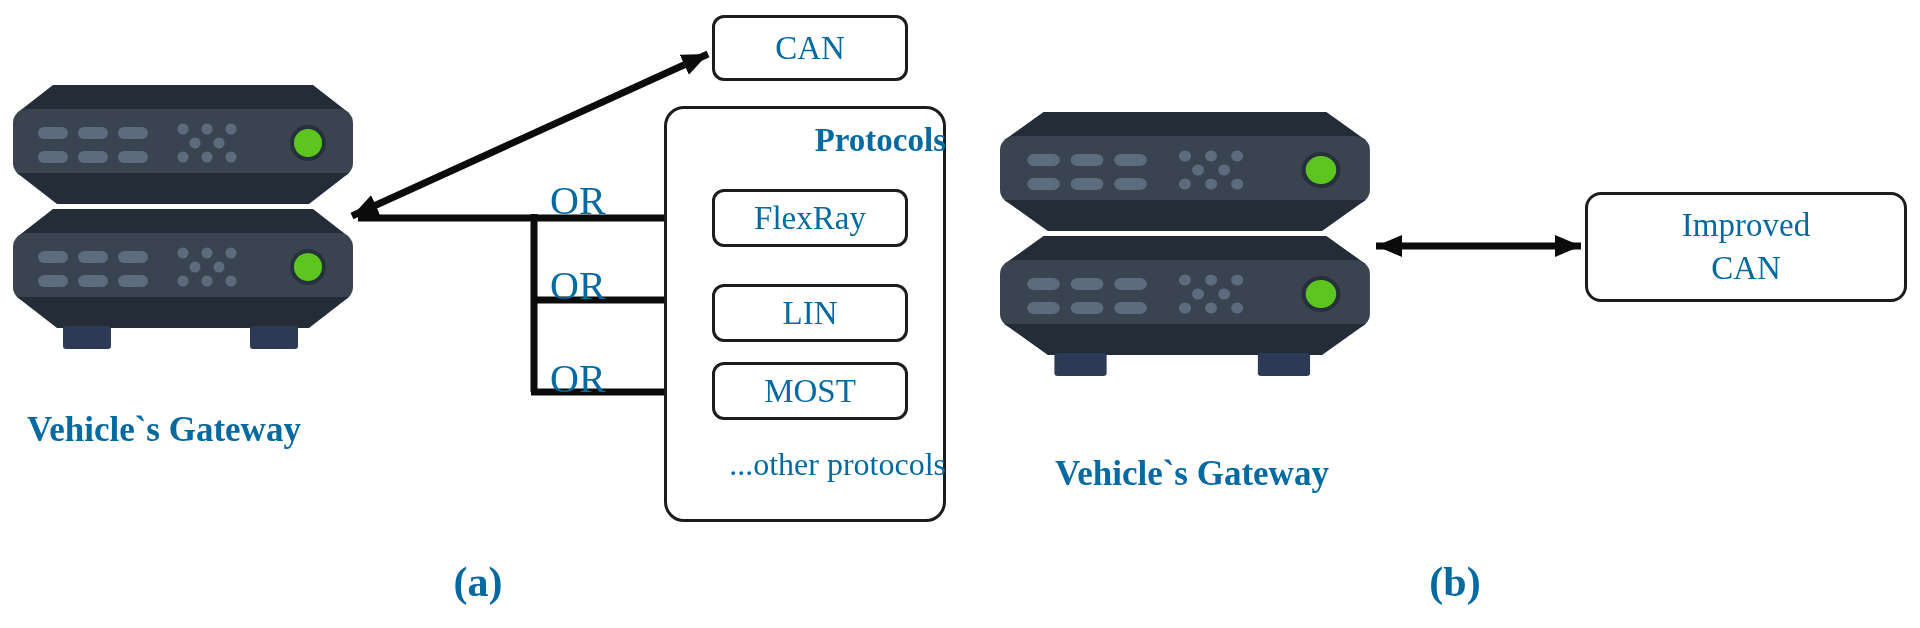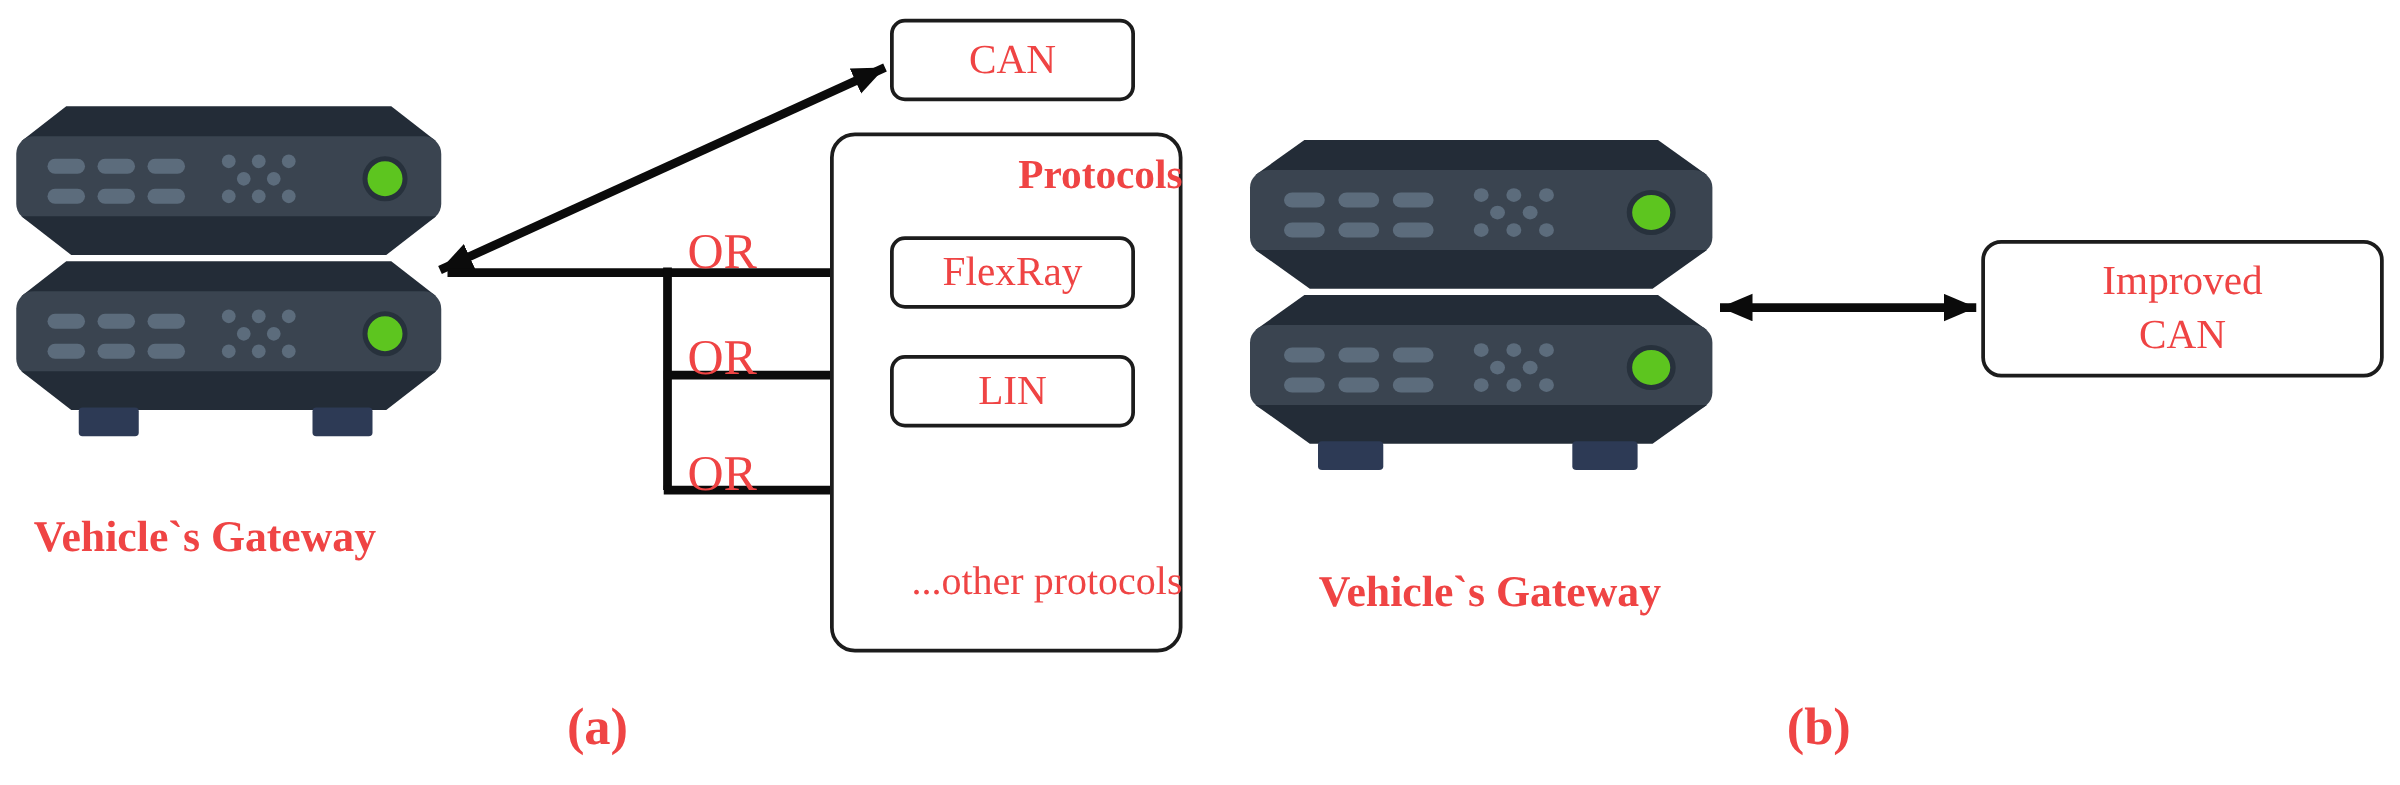"CAN" .canvas { color: #ef4444 -> #0369a1 }
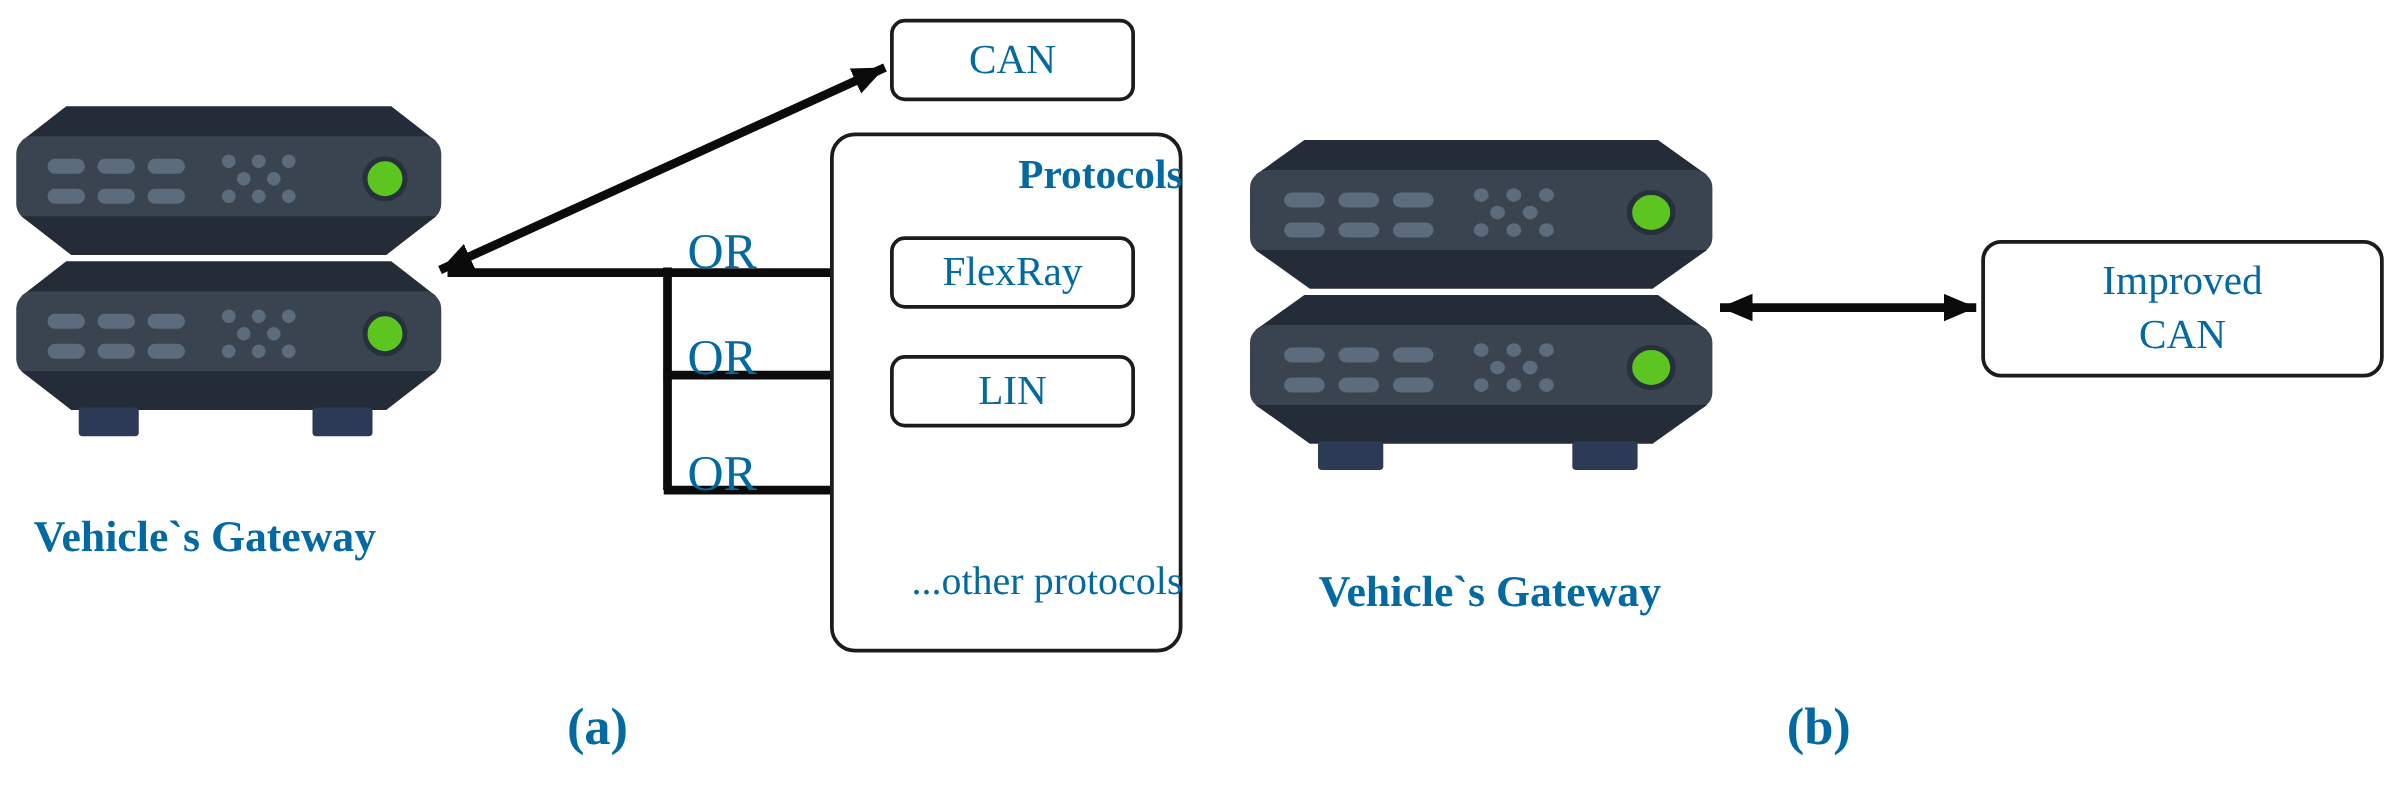"MOST" div.box { html: none -> <div> <span>MOST</span> </div> }
